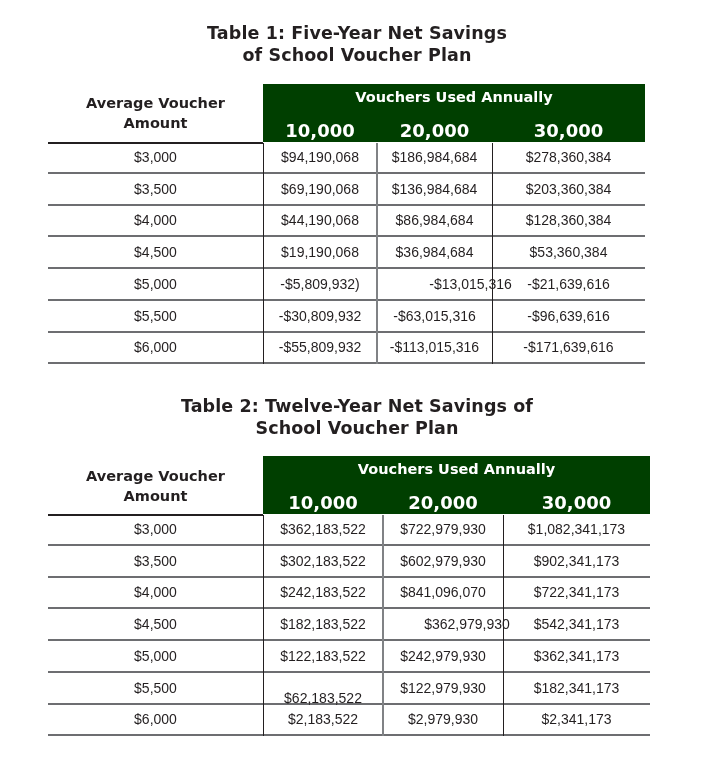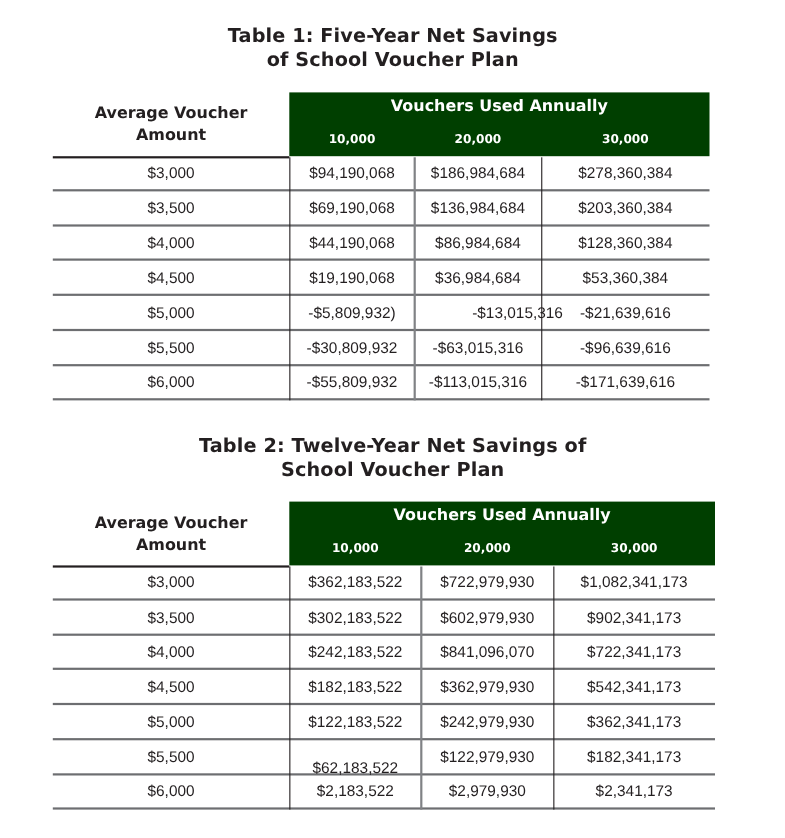"10,000" .green .colh { font-size: 11px -> 18px }
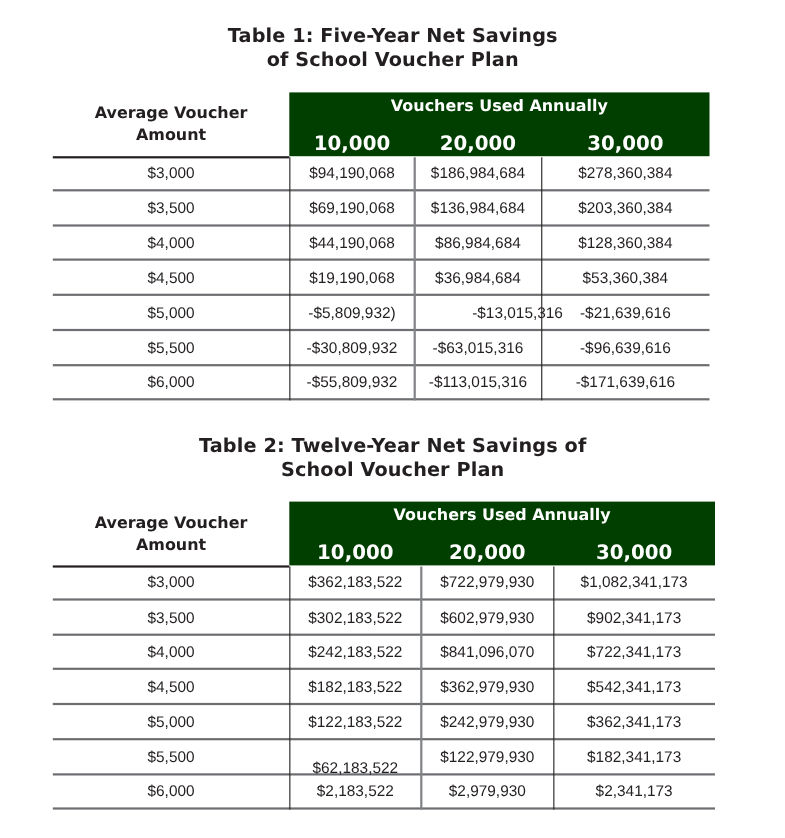"$362,979,930" div.cell { padding-left: none -> 24px }
